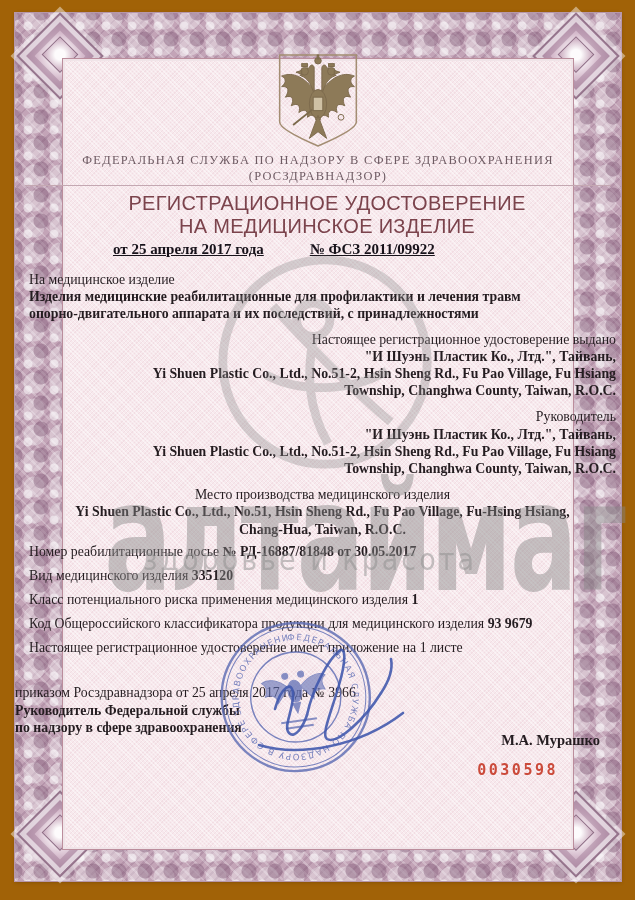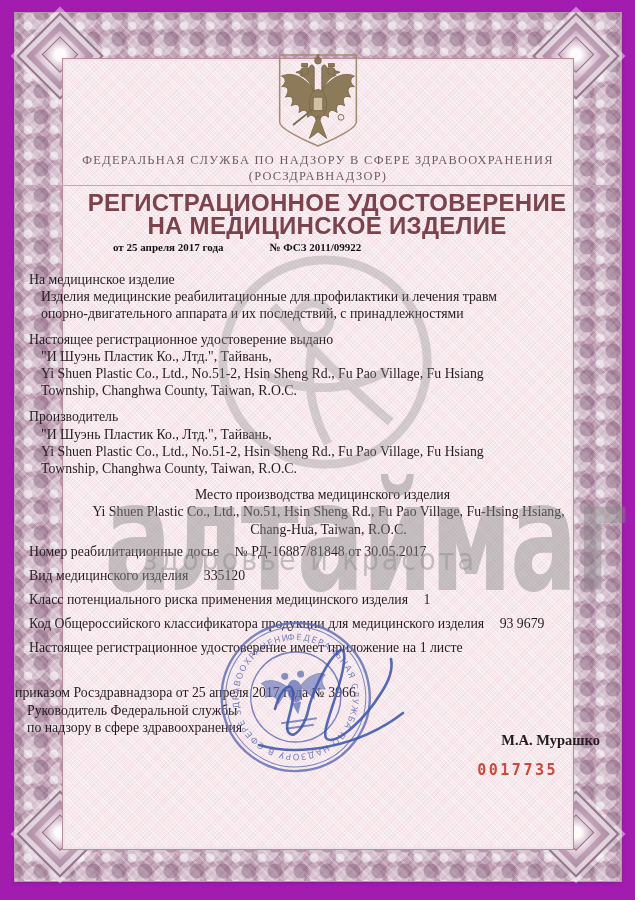"ФЕДЕРАЛЬНАЯ СЛУЖБА ПО НАДЗОРУ В" .page { background: #a21caf -> #a16207 }
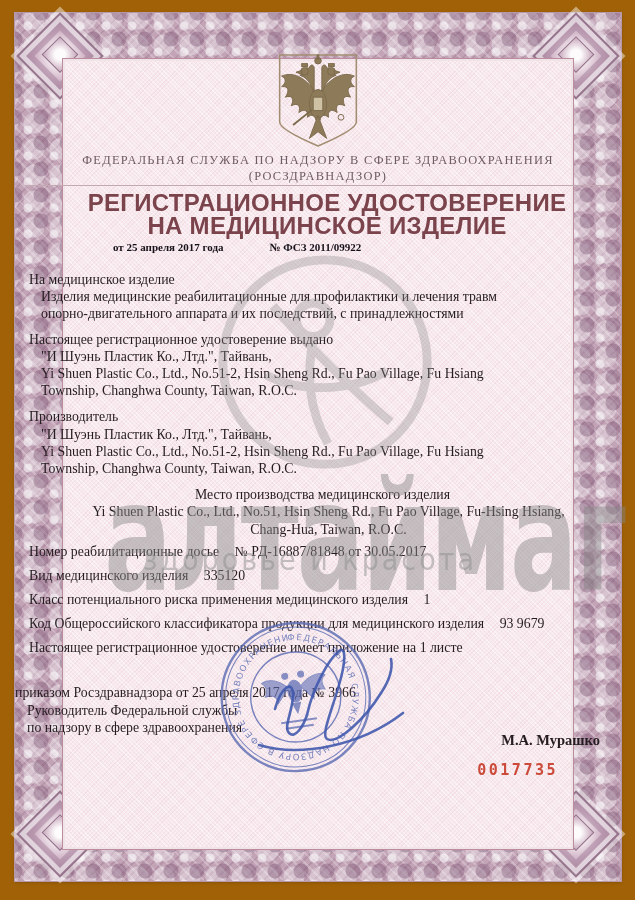"РЕГИСТРАЦИОННОЕ УДОСТОВЕРЕНИЕ" .doc-title { font-size: 24px -> 20px; font-weight: bold -> normal }
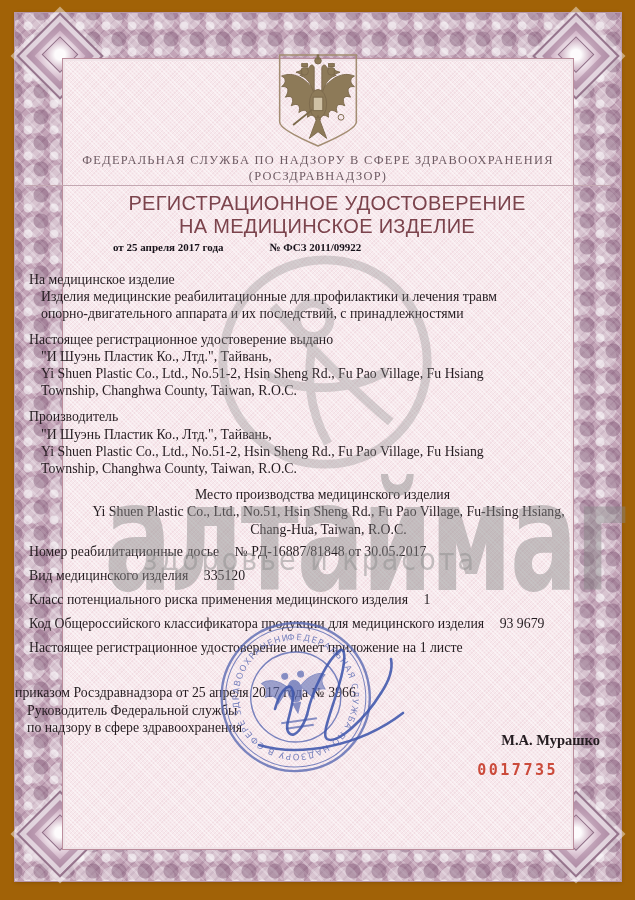"от 25 апреля 2017 года" .date-row { font-size: 11px -> 15px; text-decoration: none -> underline }
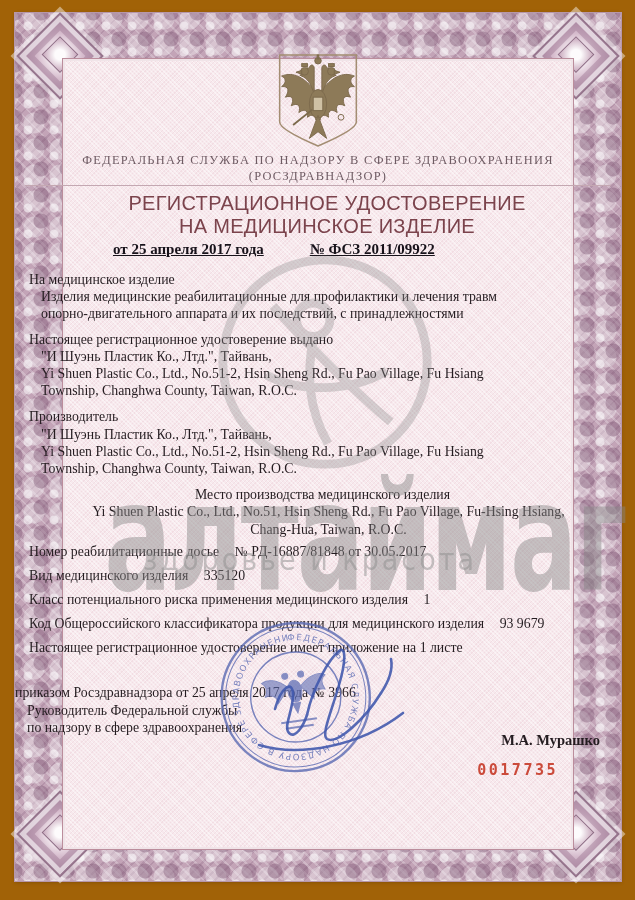"Изделия медицинские реабилитационные для" .bold { font-weight: normal -> bold; margin-left: 12px -> none }
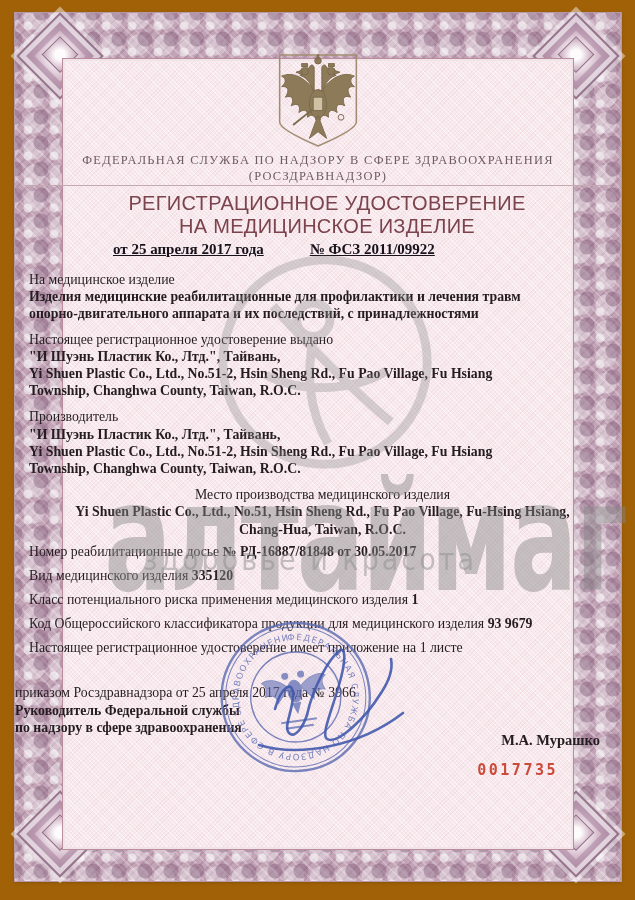"Настоящее регистрационное удостоверение выдано" .bodytext .m9 { text-align: none -> right }
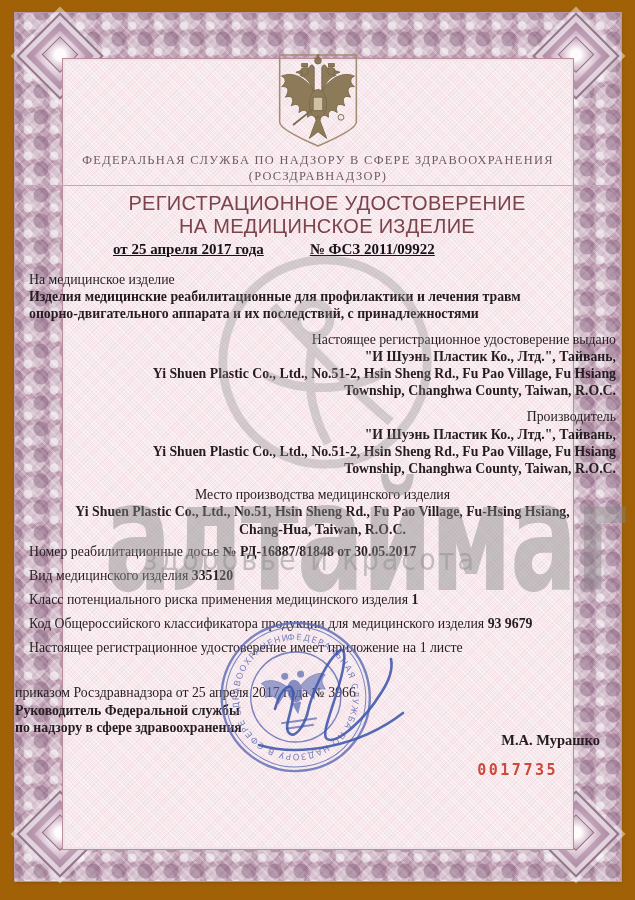"Производитель" div { text: Производитель -> Руководитель }
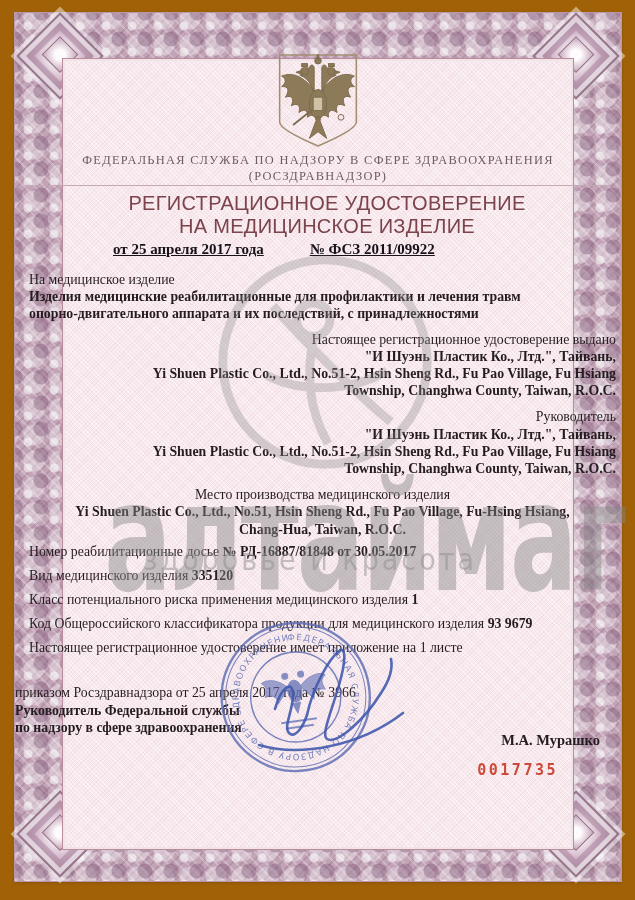"0017735" div.serial { text: 0017735 -> 0030598 }
